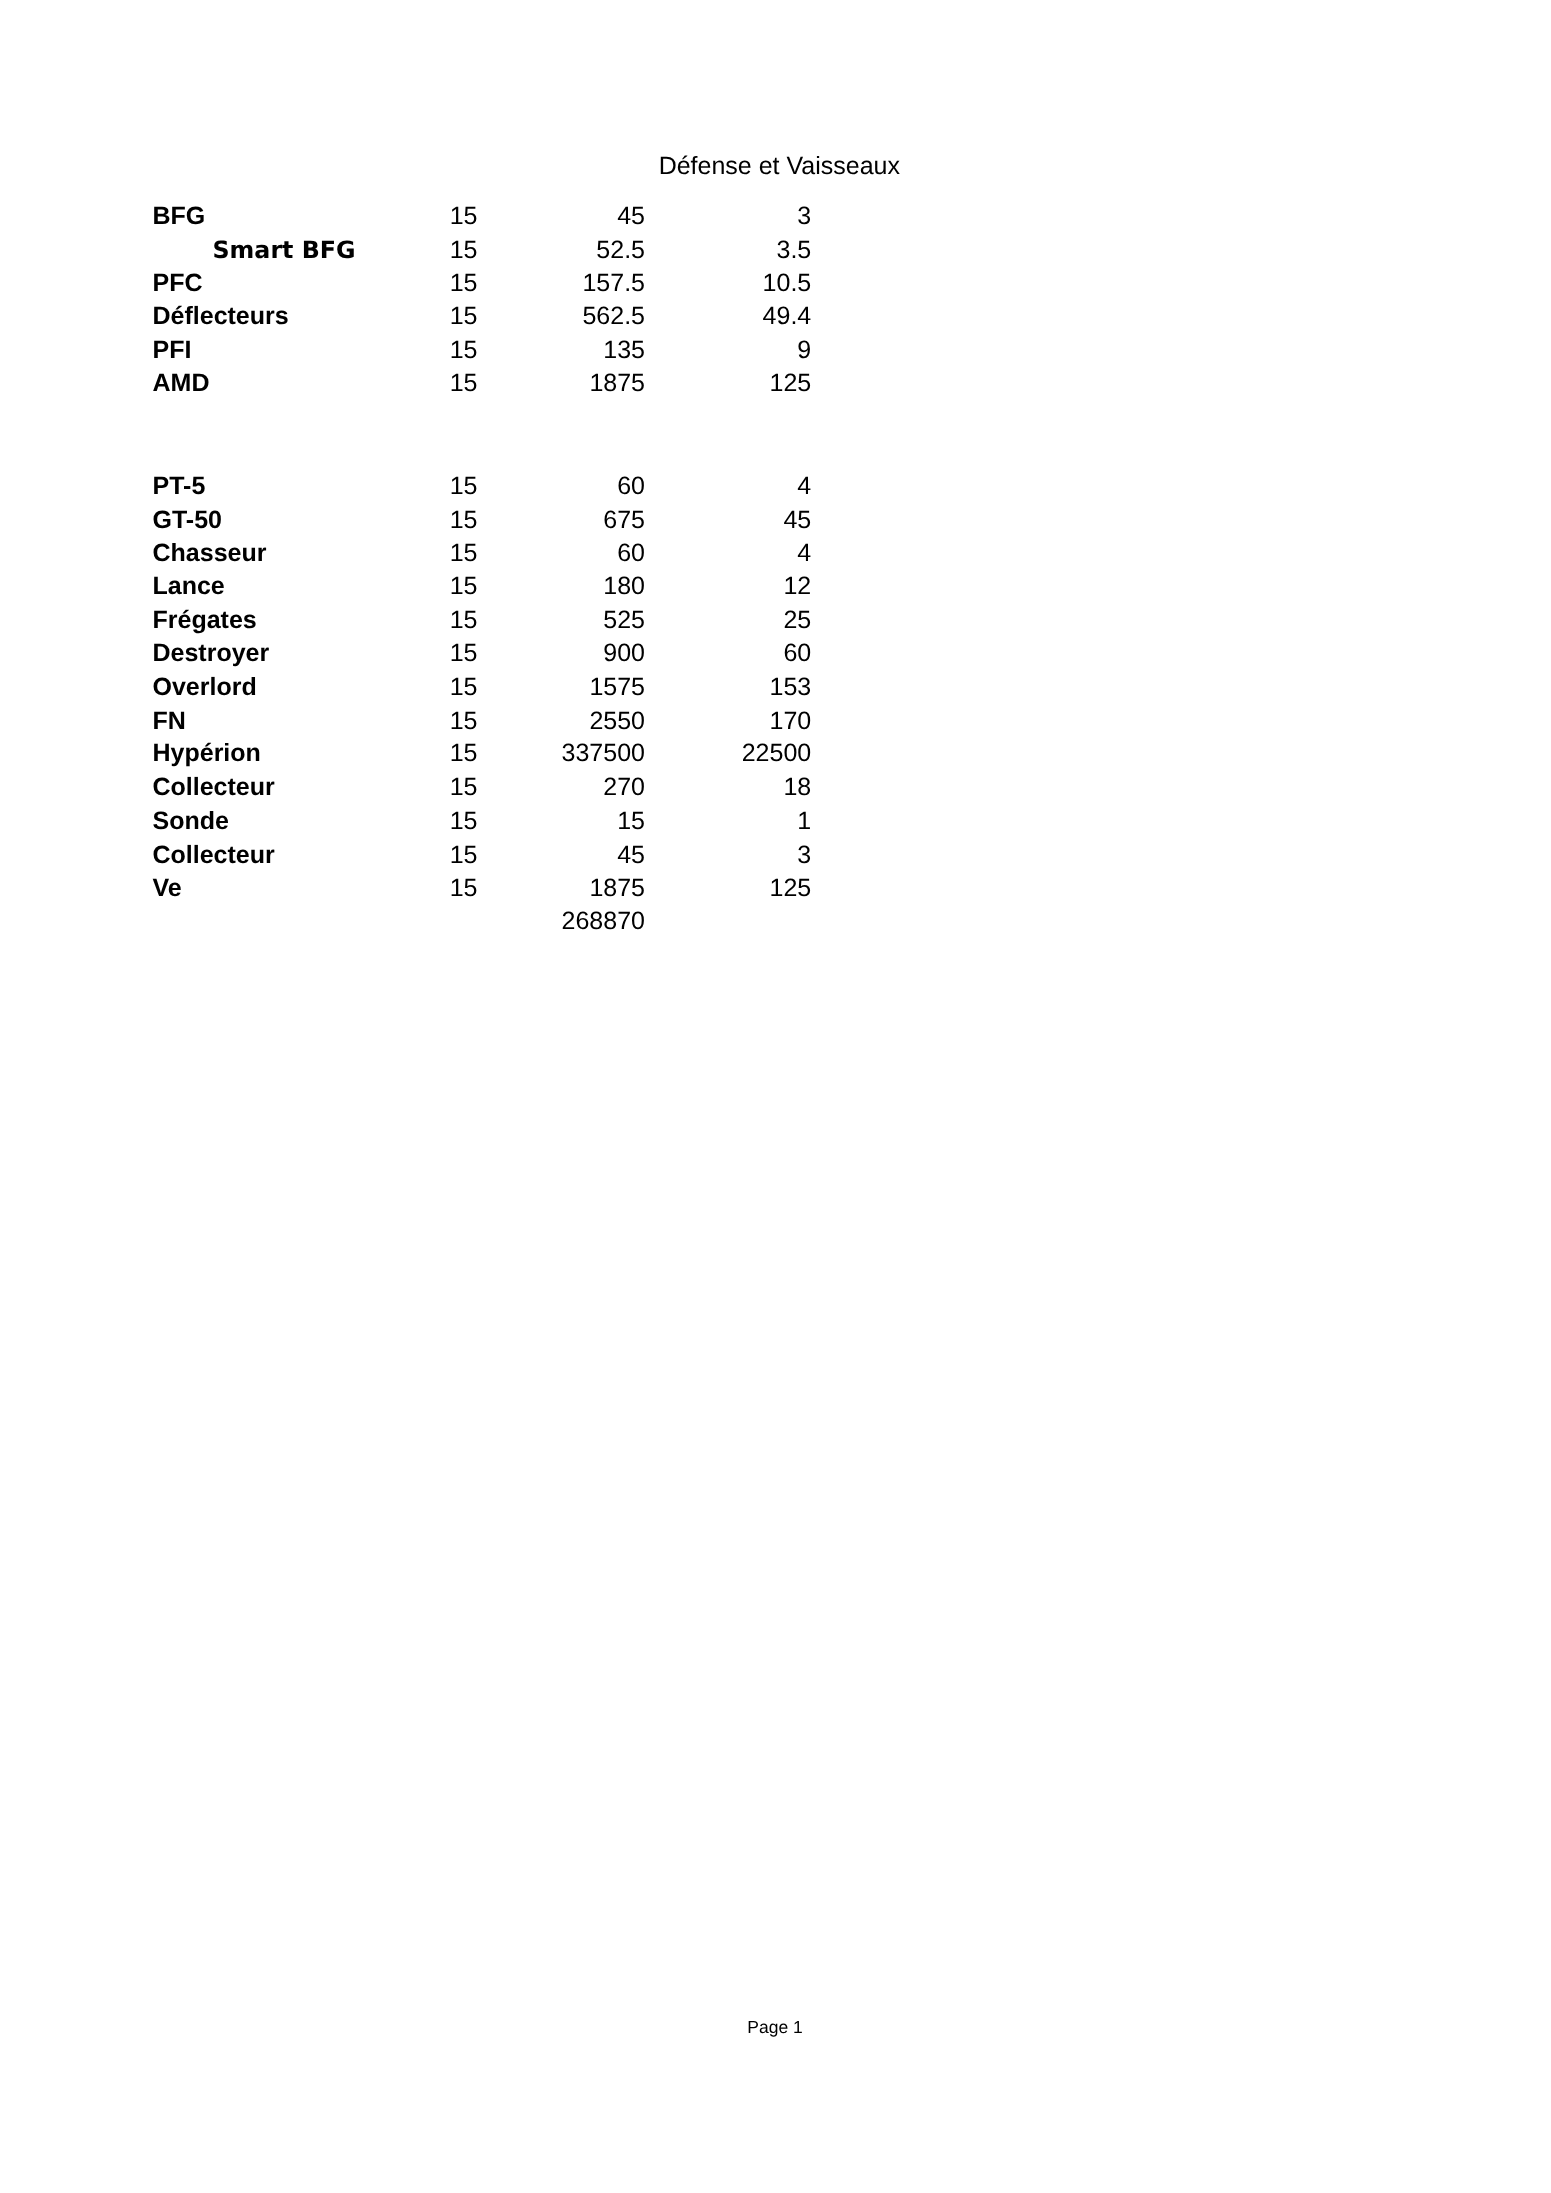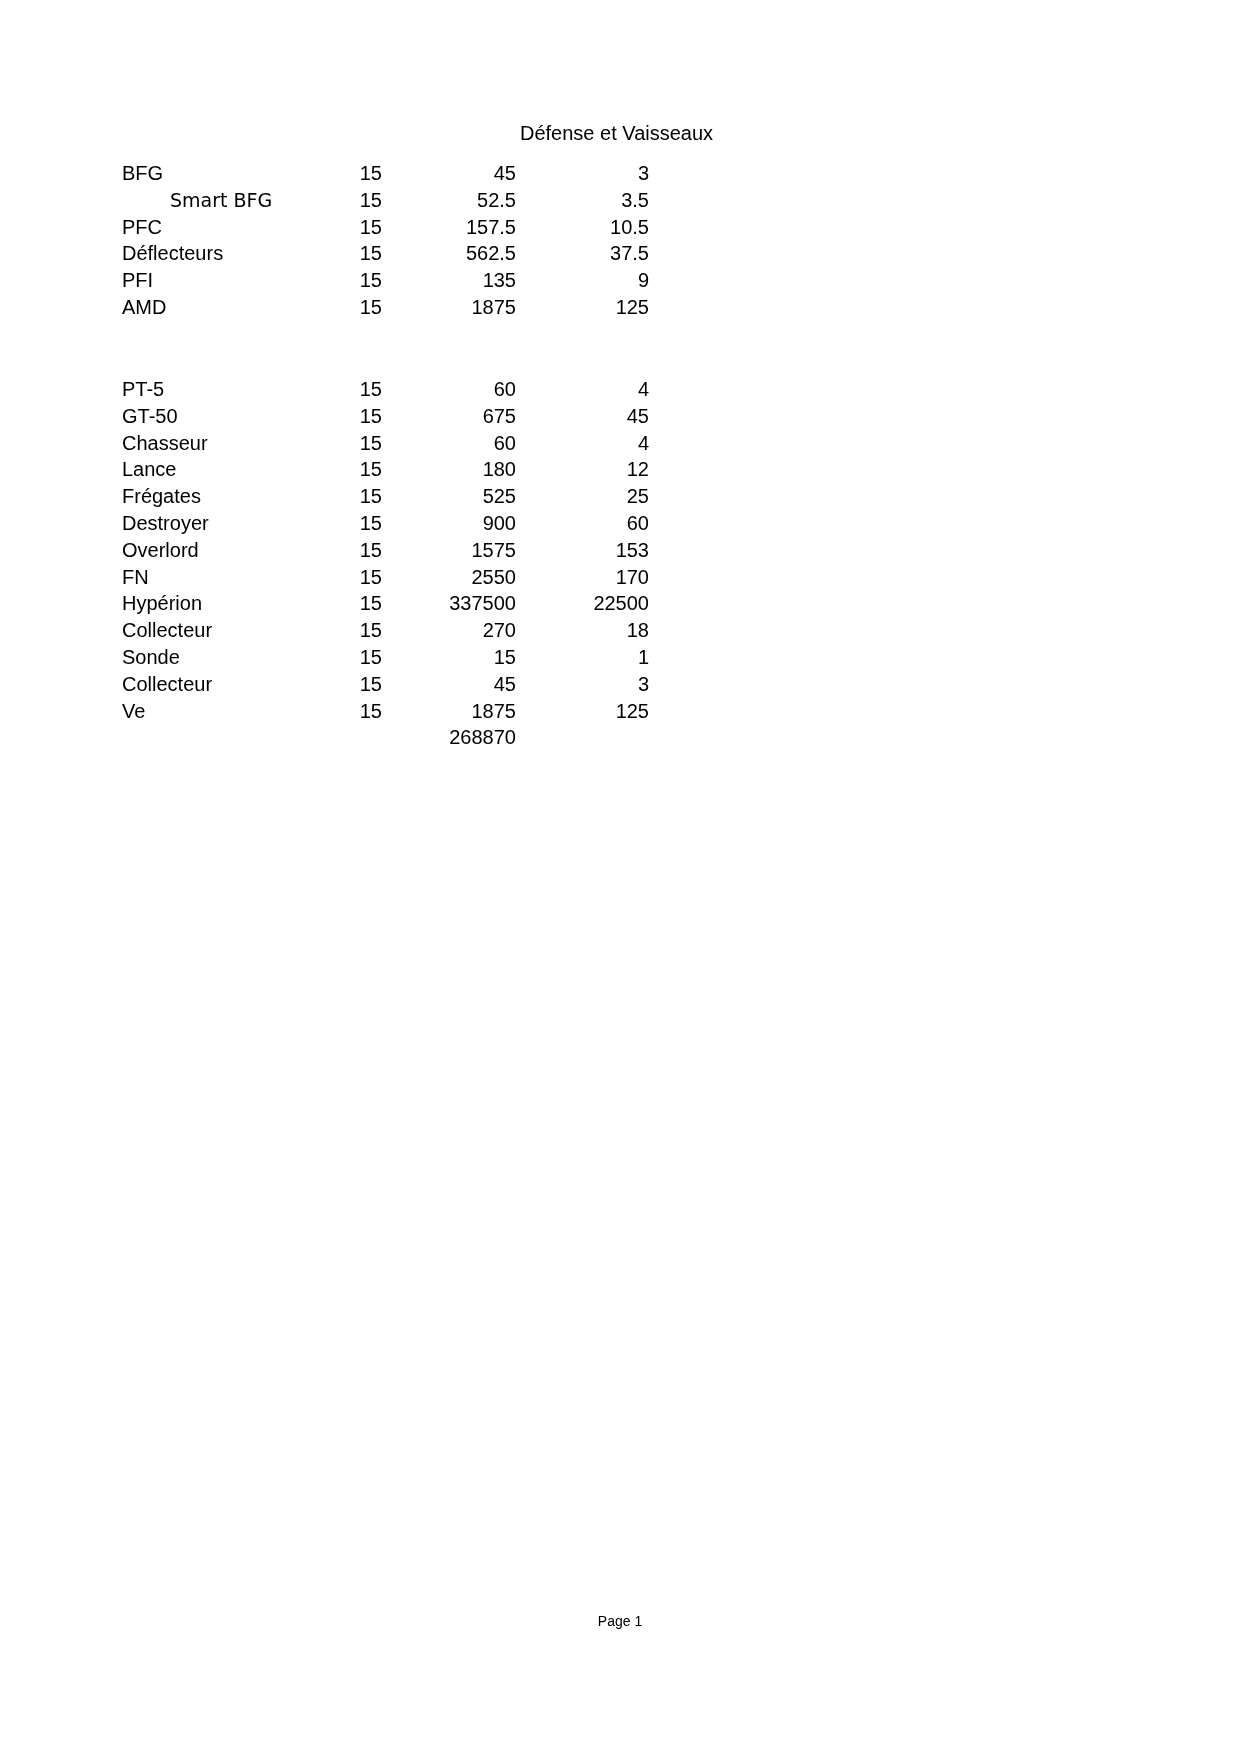"Défense et Vaisseaux" .page-title { text-align: left -> right }
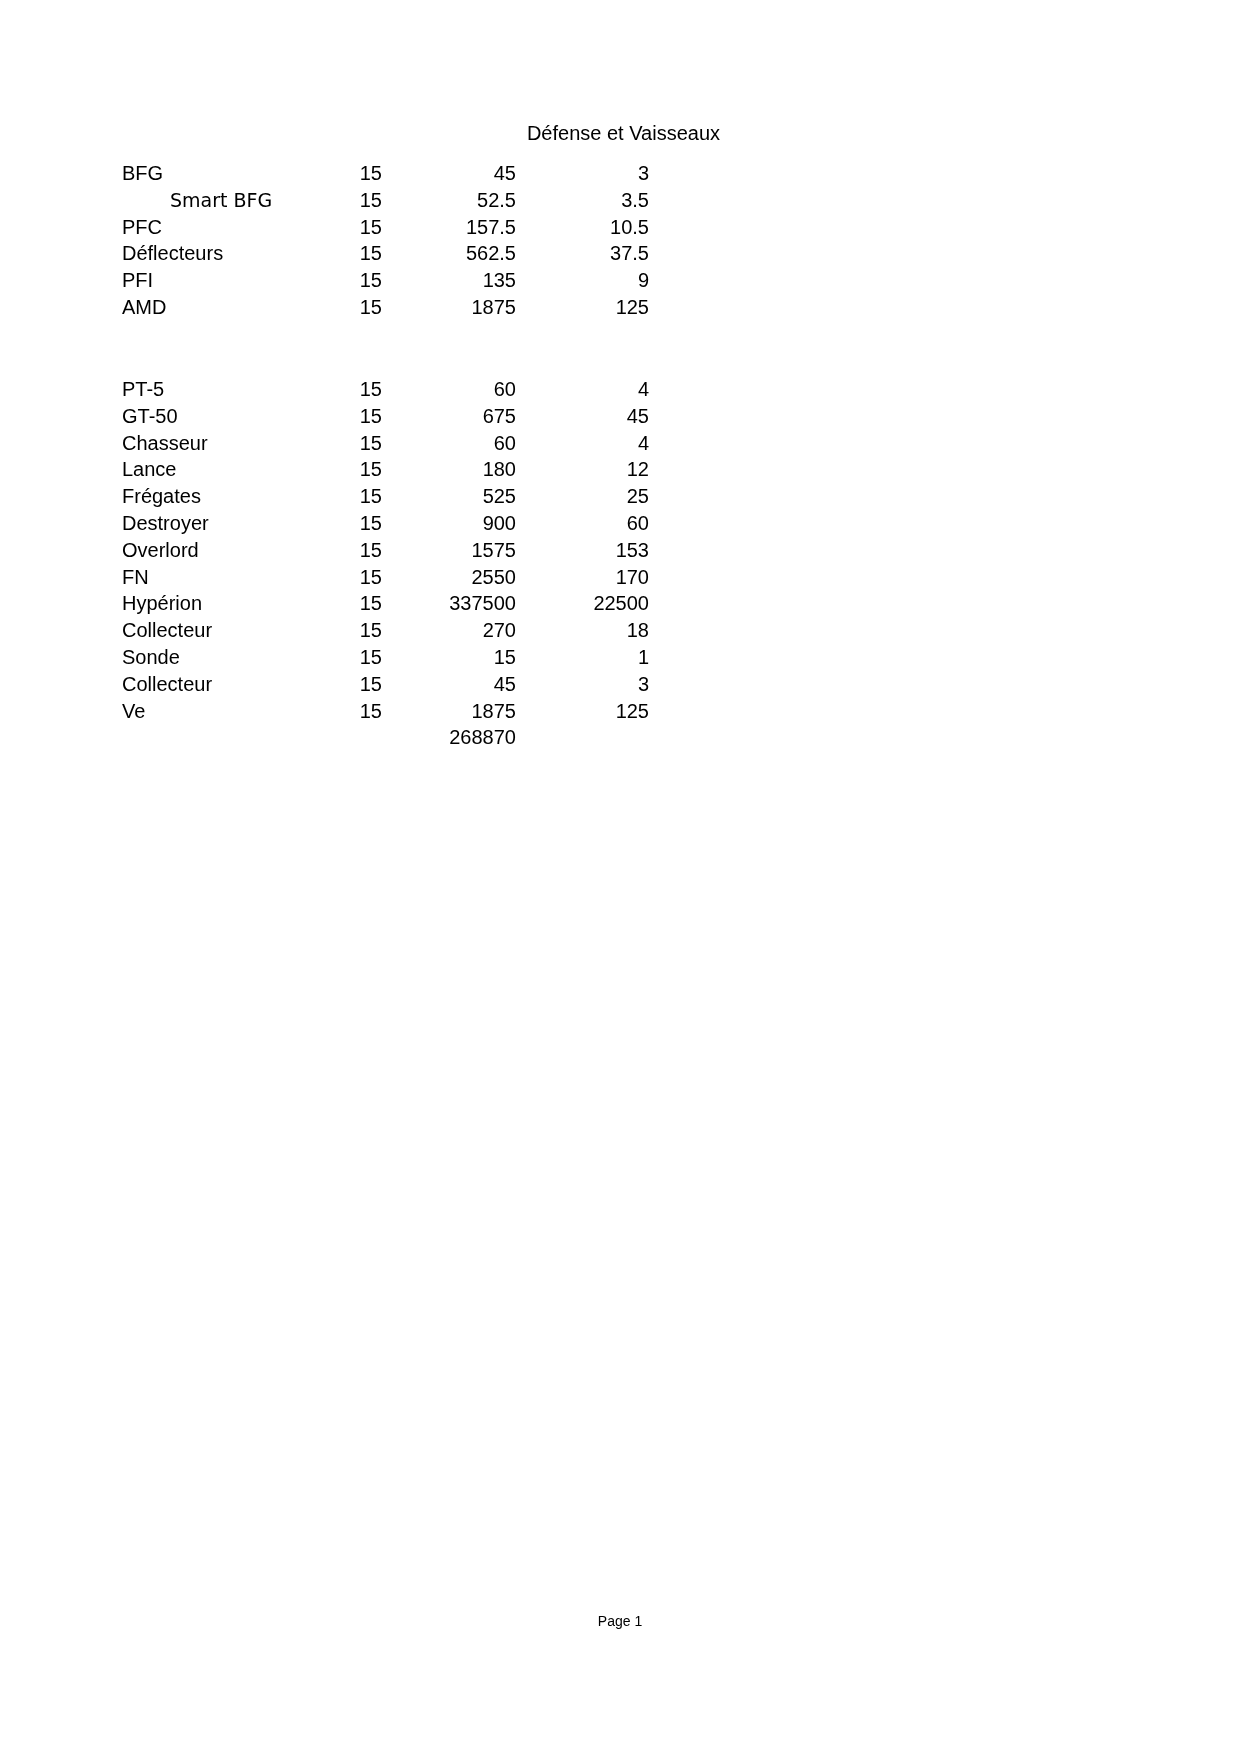"BFG" .c-name { font-weight: none -> bold }
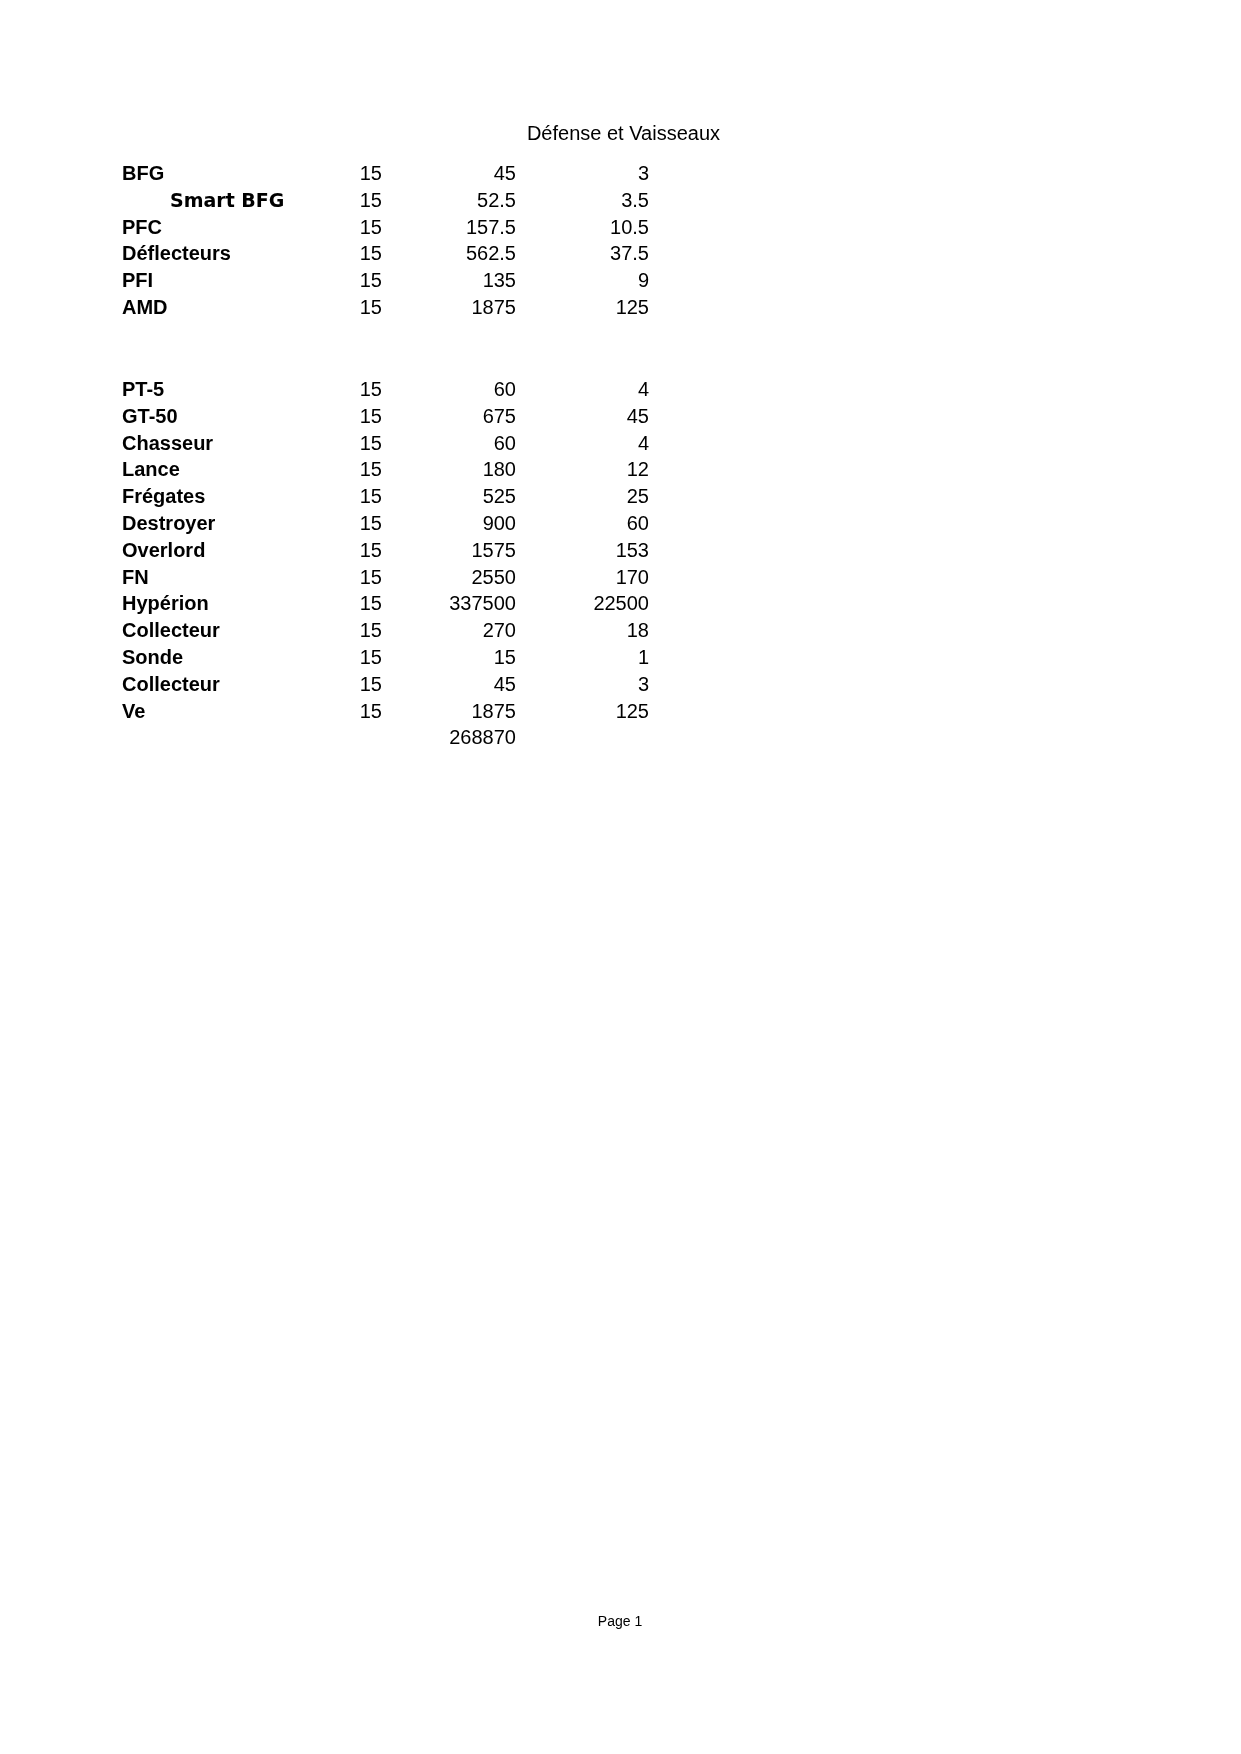"37.5" span.cell { text: 37.5 -> 49.4 }
